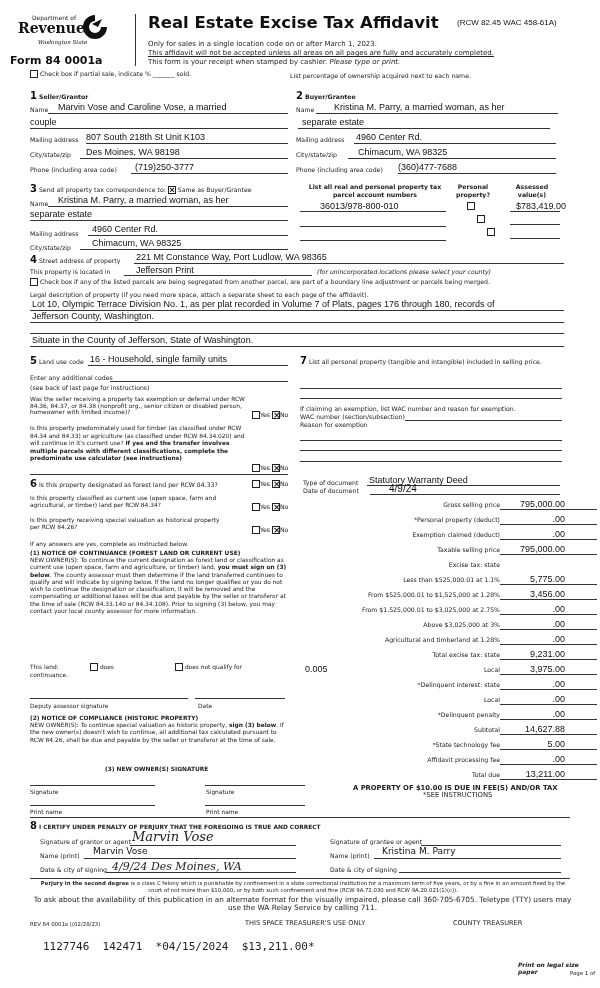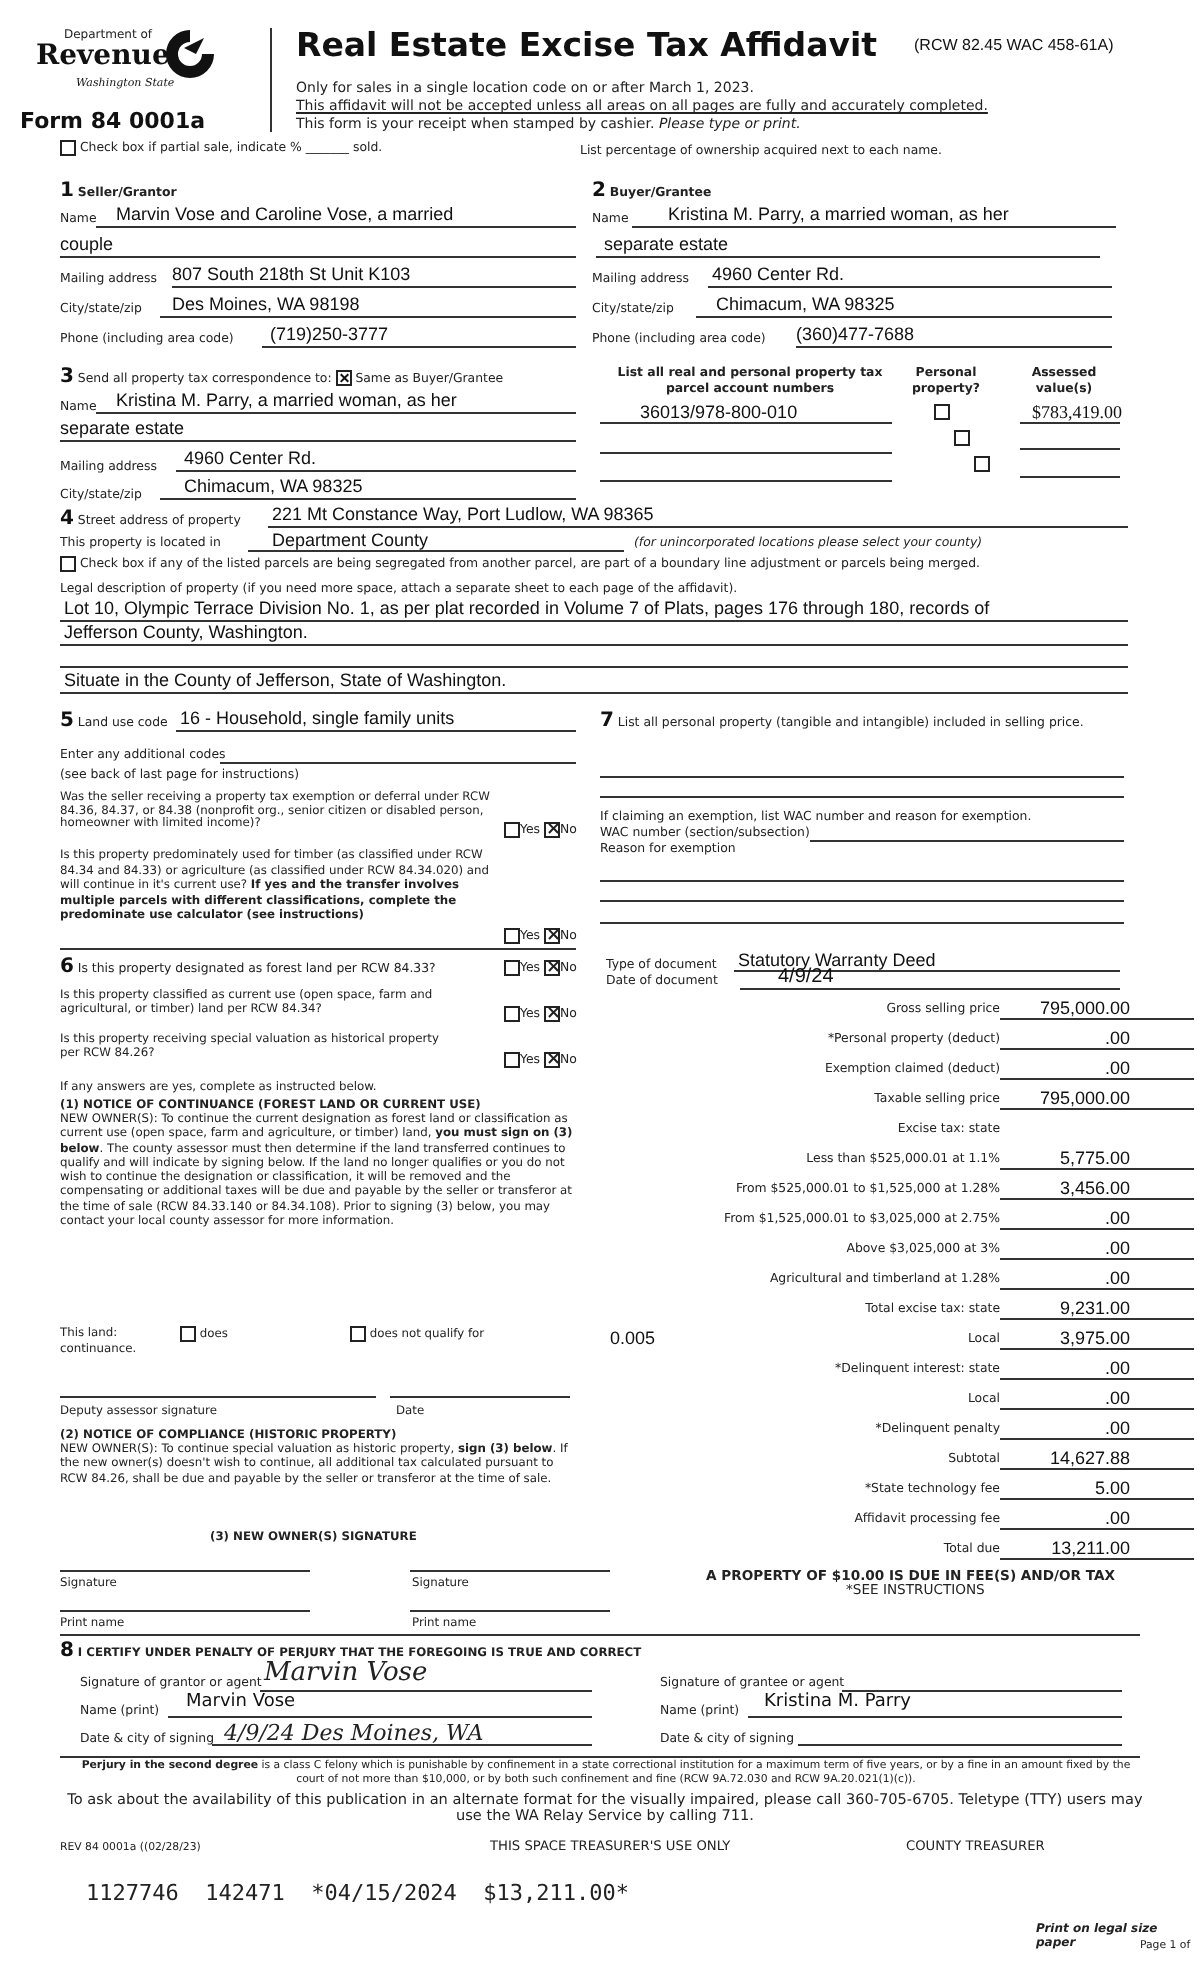"$783,419.00" div.abs { font-family: Liberation Serif, serif -> none }
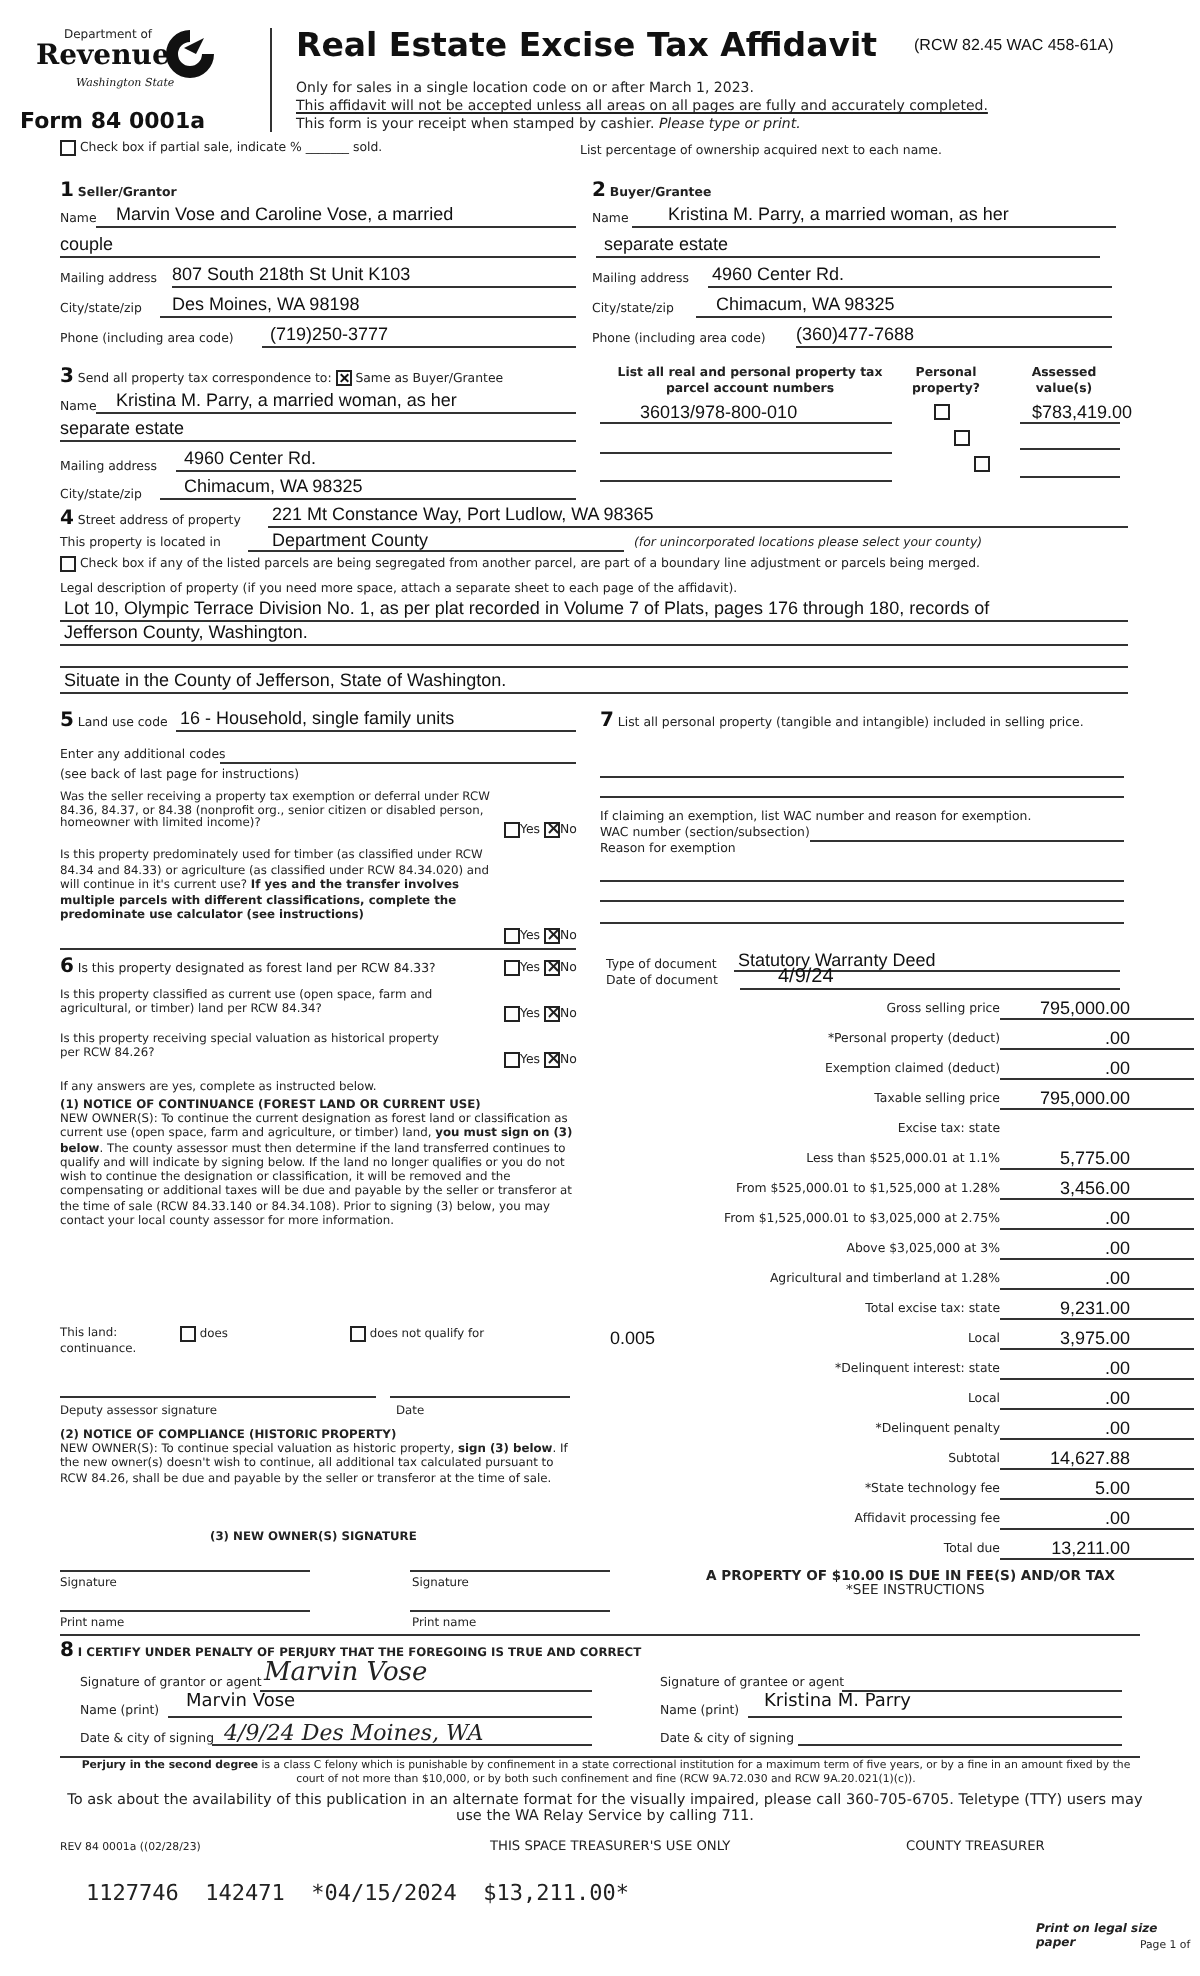"Department County" div.abs { text: Department County -> Jefferson Print }
